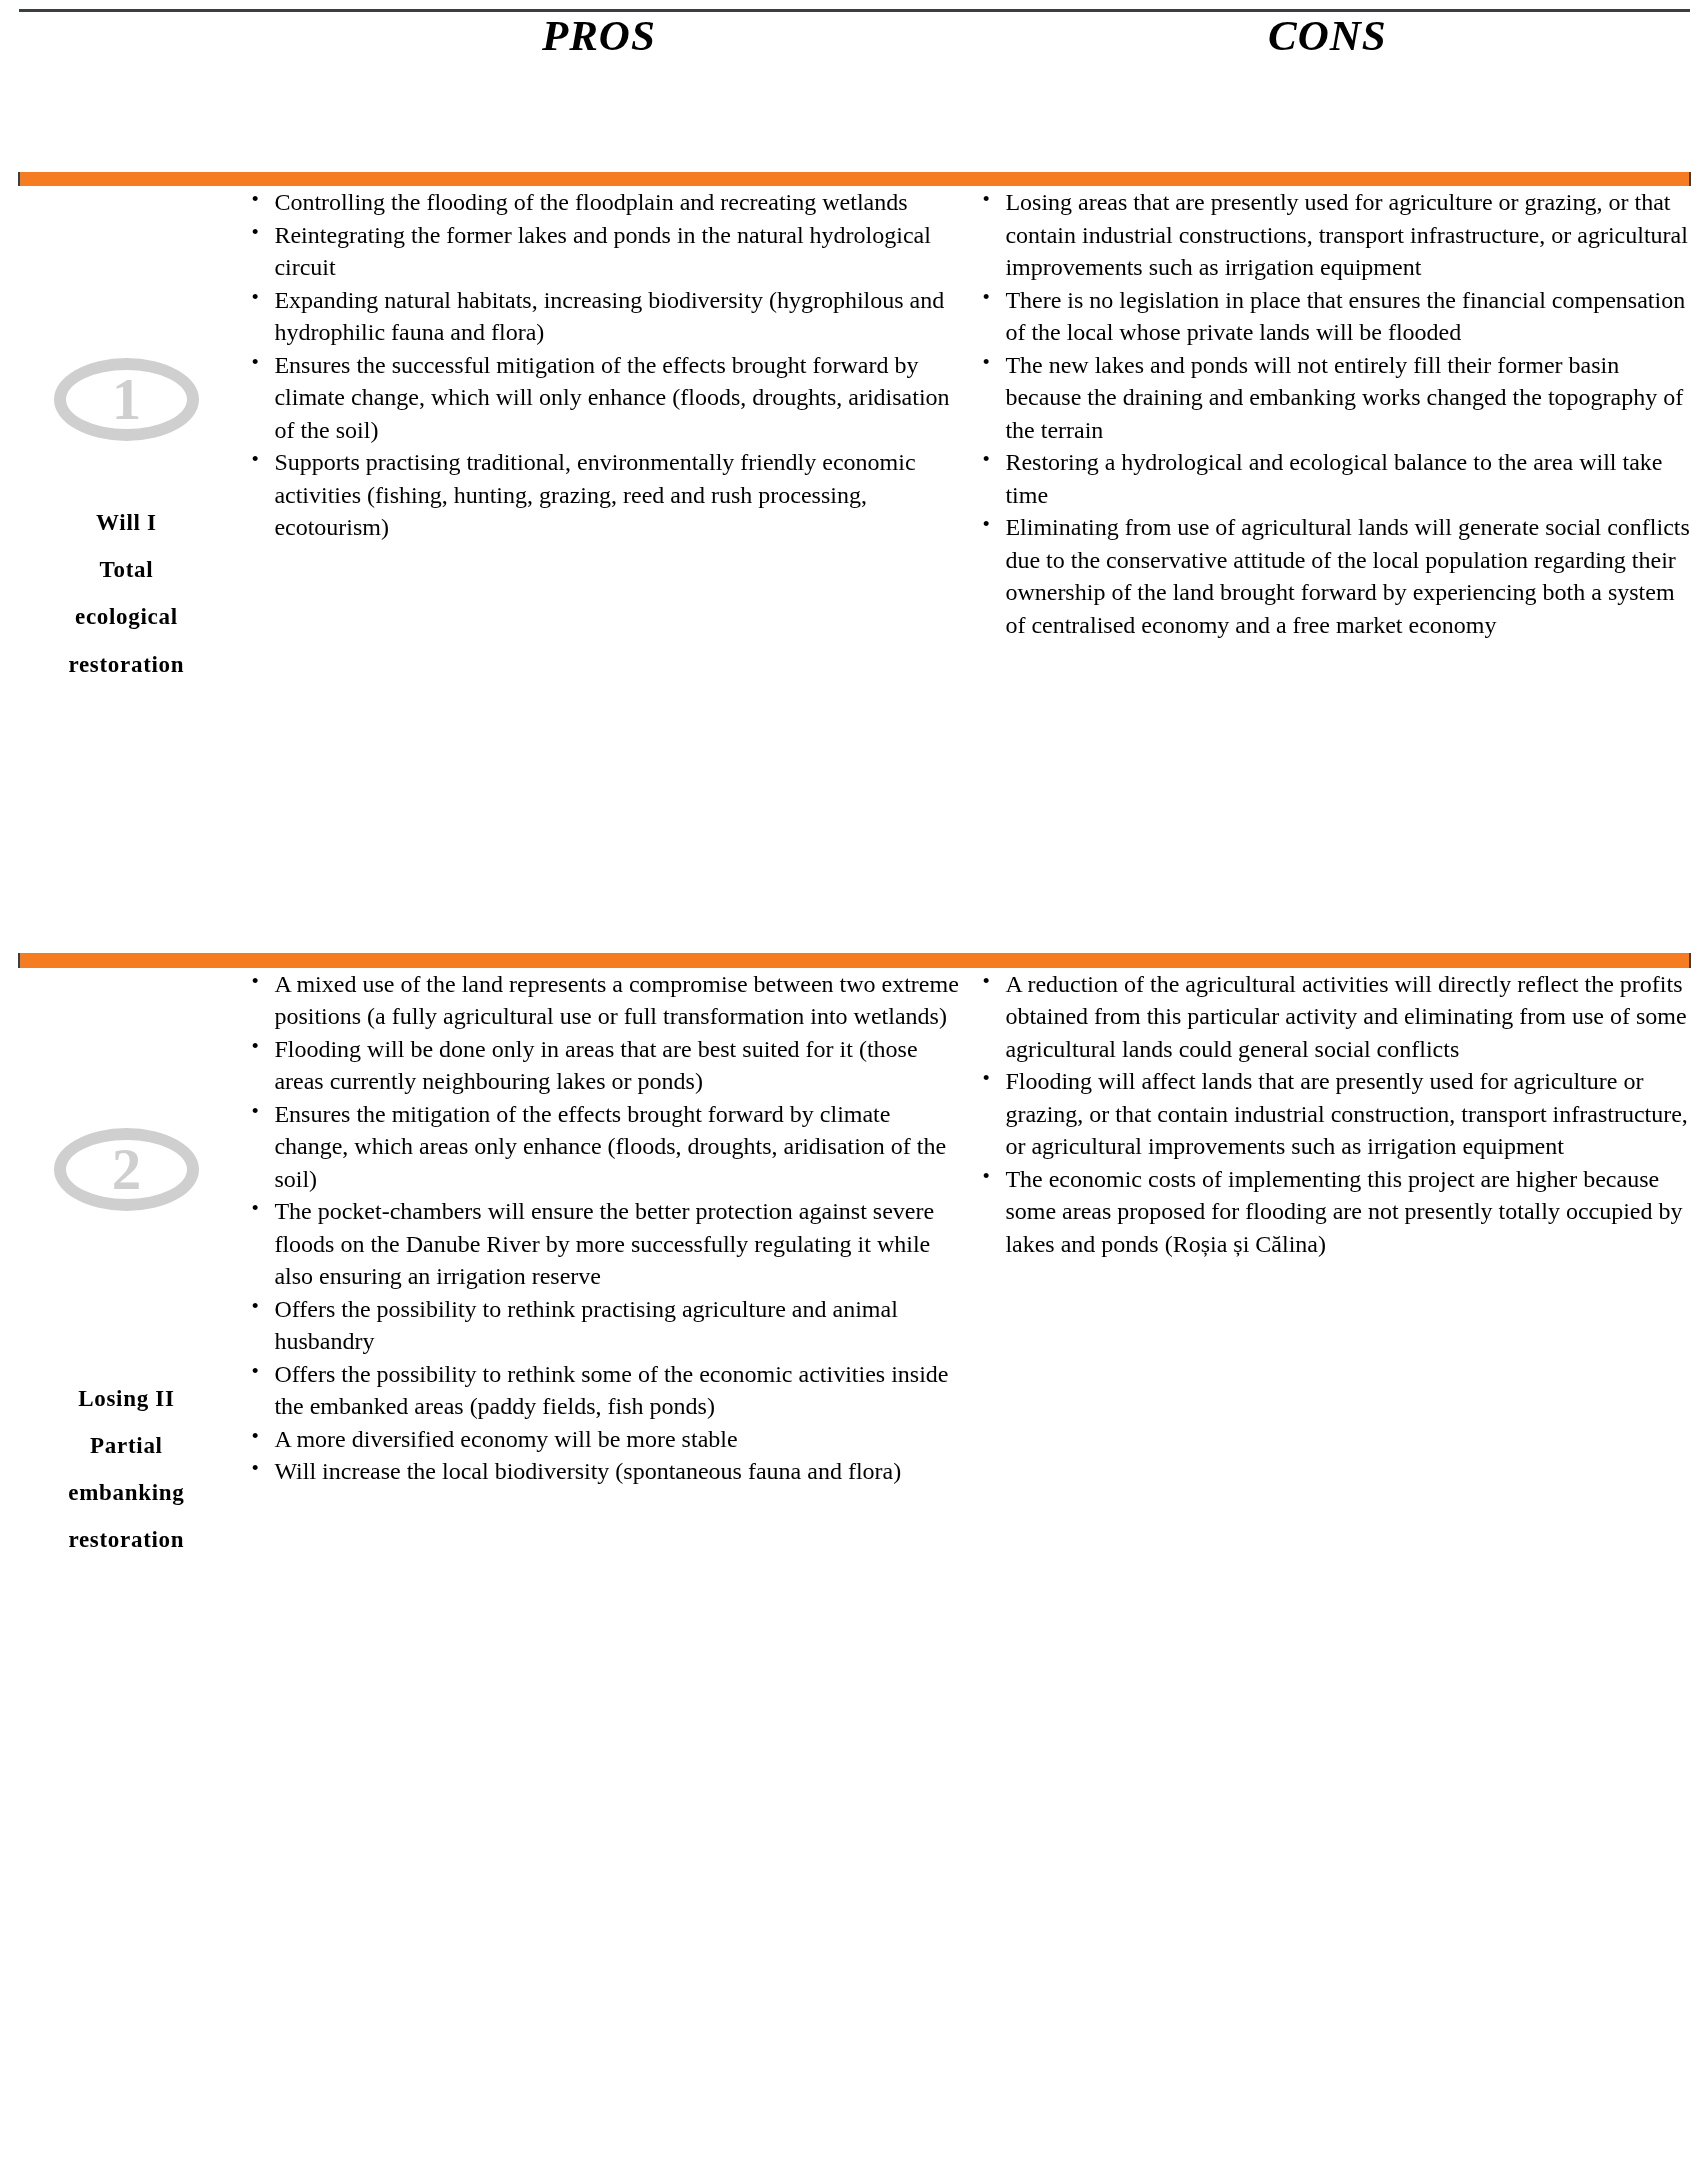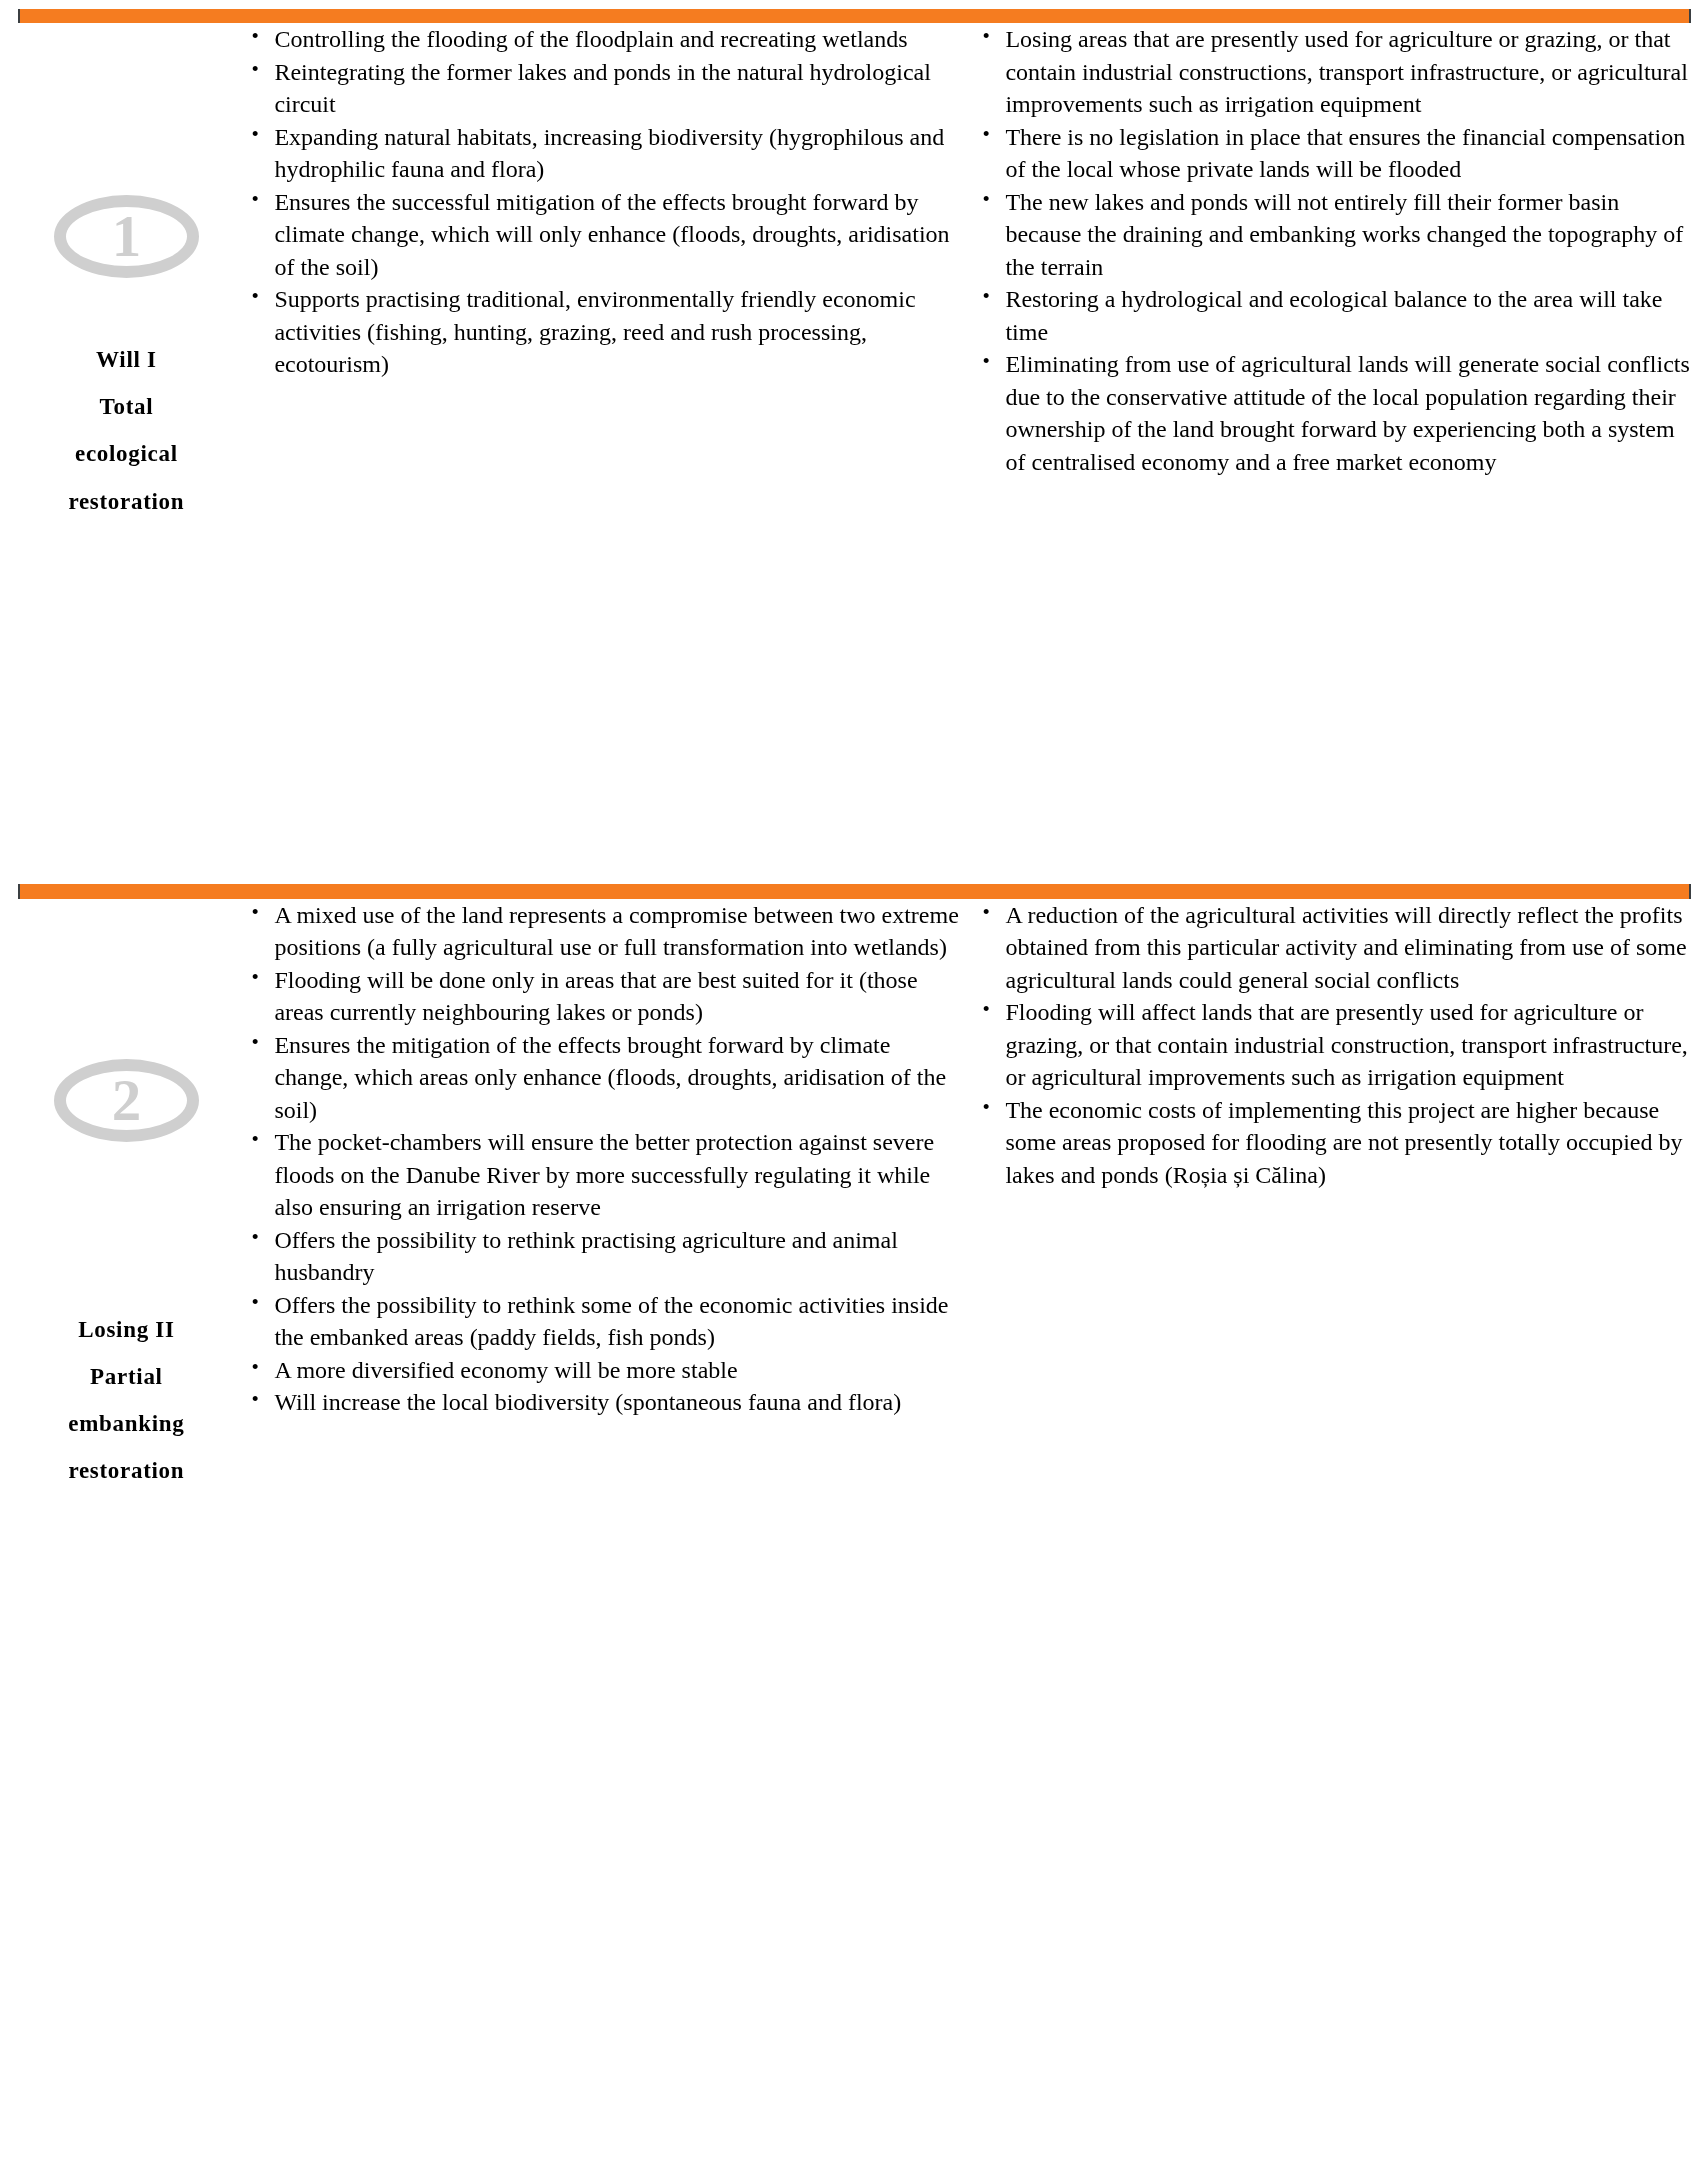"PROS" tr.hdr-row { html: none -> <tr> <td> <span></span> </td> <td> <span>PROS</span> </td> <td> <span>CONS</span> </td> </tr> }
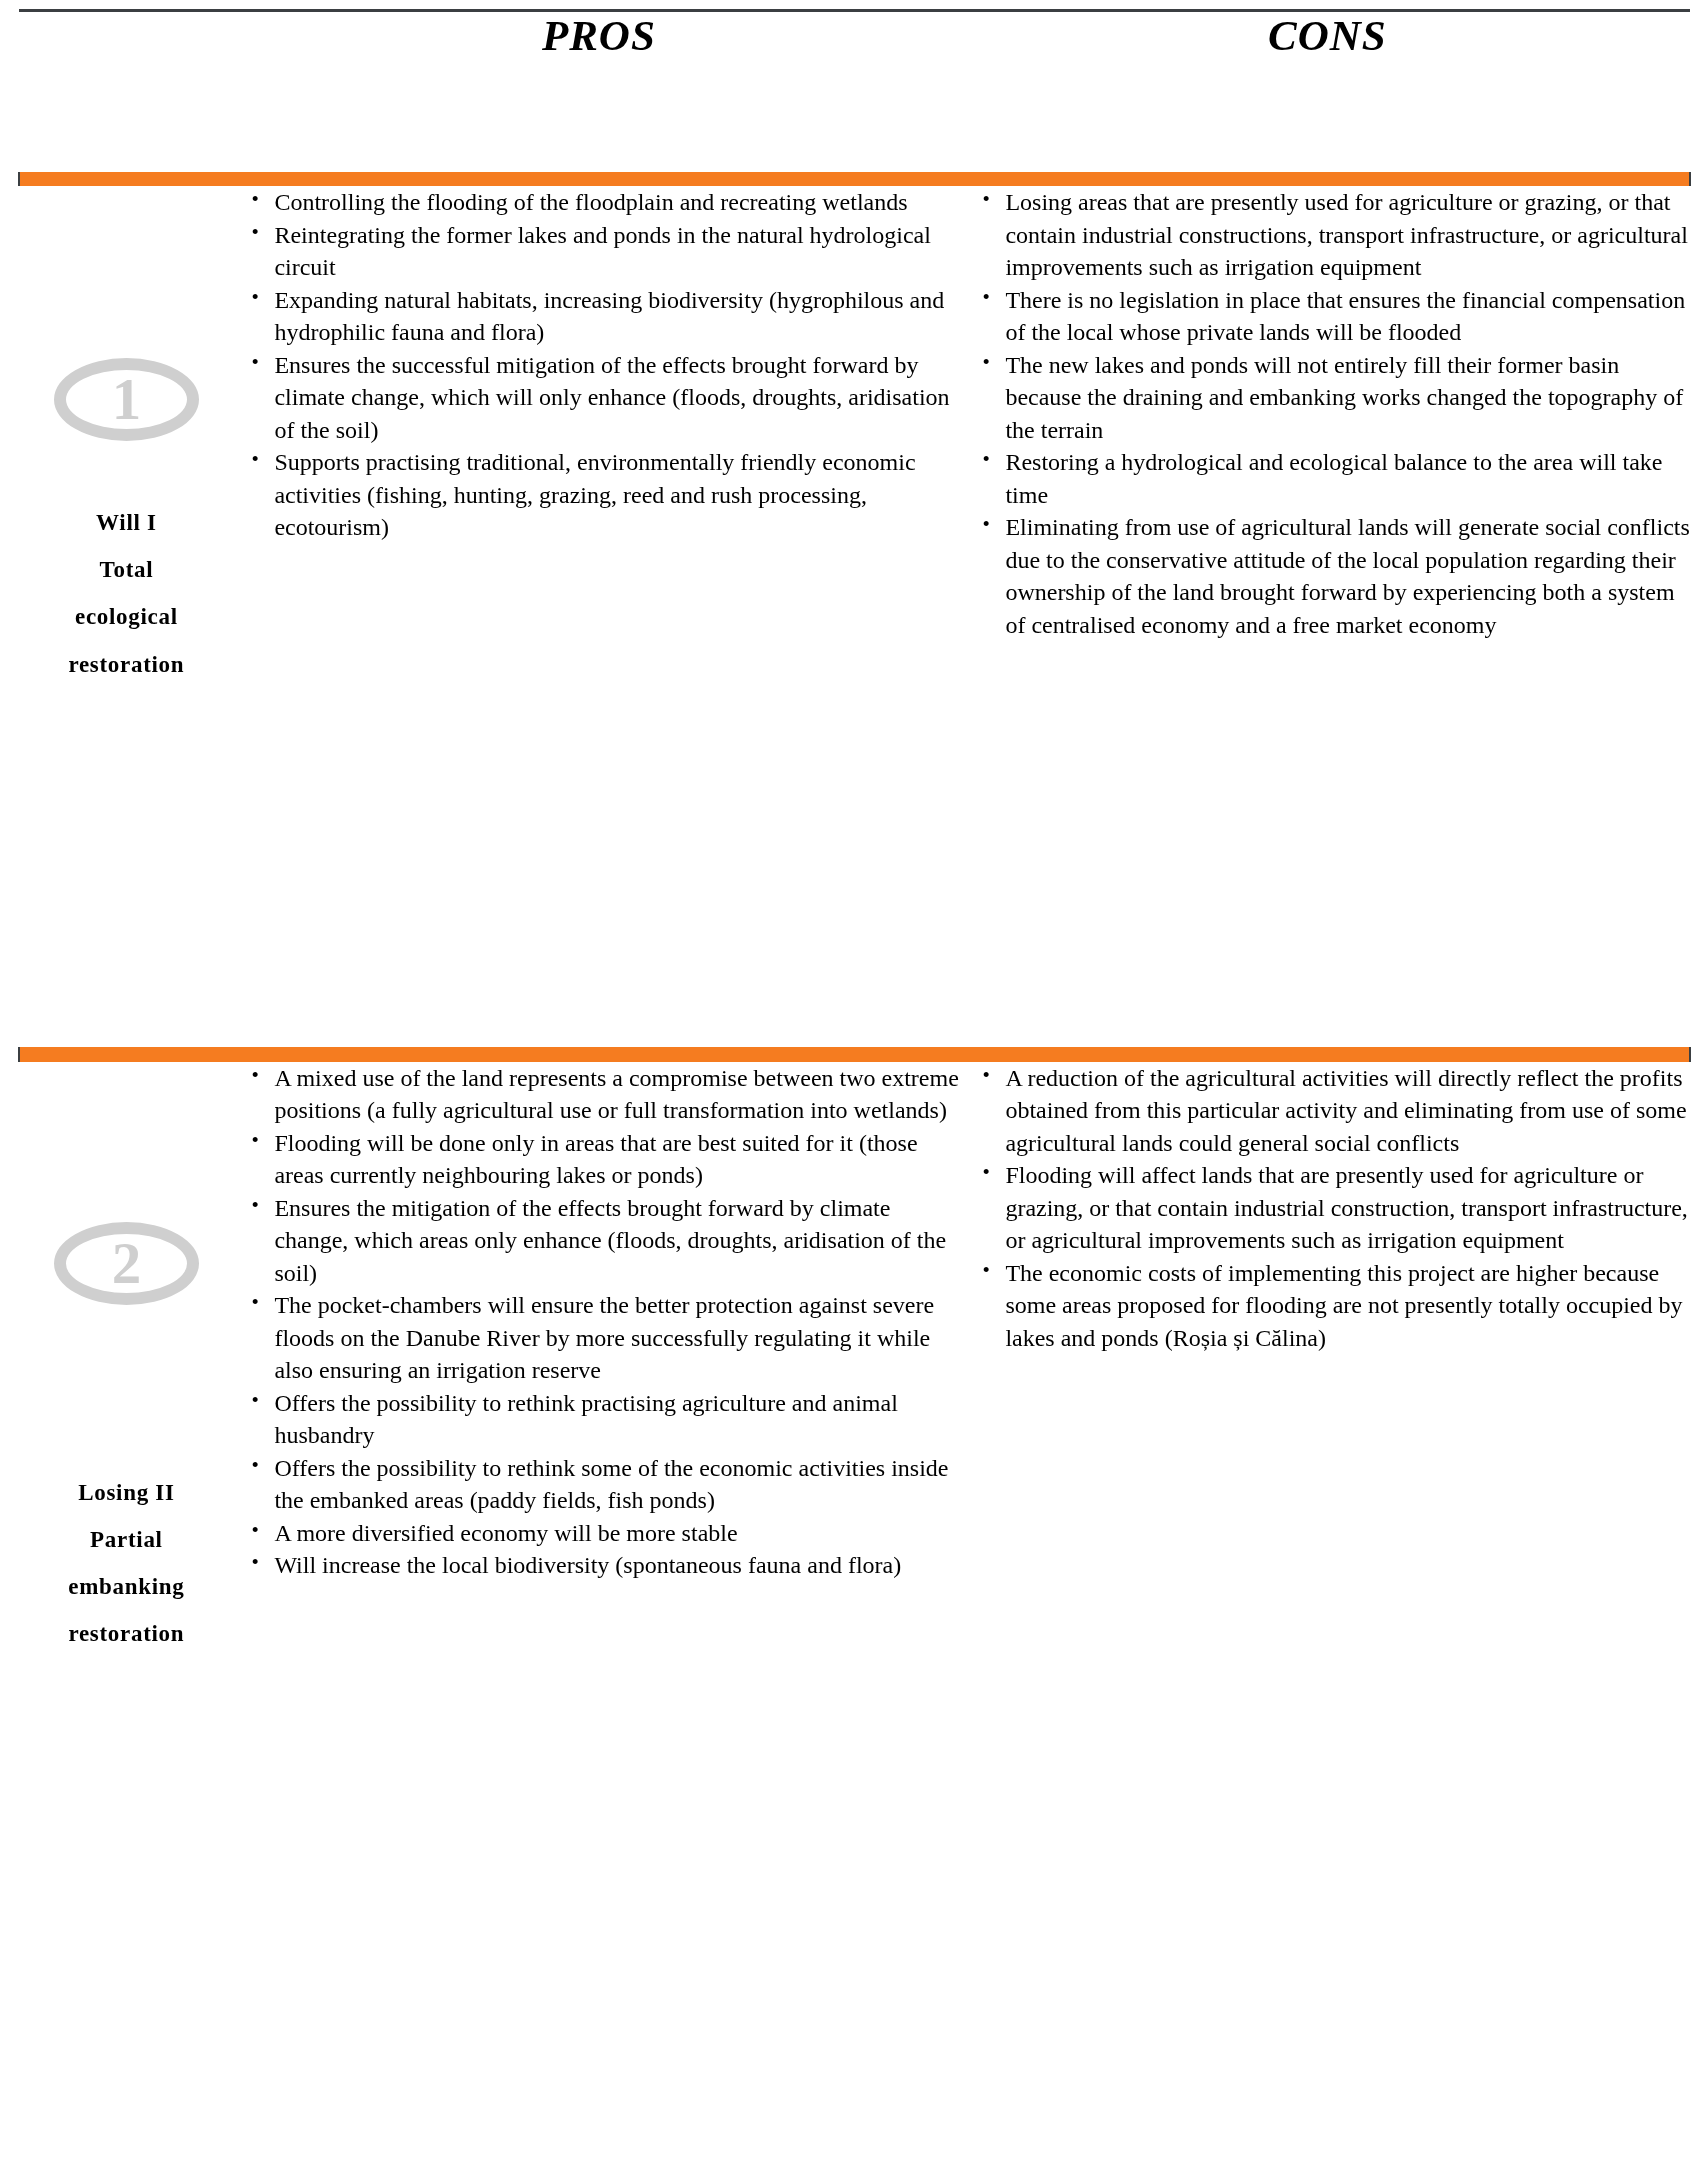"Controlling the flooding of the" .row1 .label-cell, .row1 .list-cell { height: 861px -> 767px }
